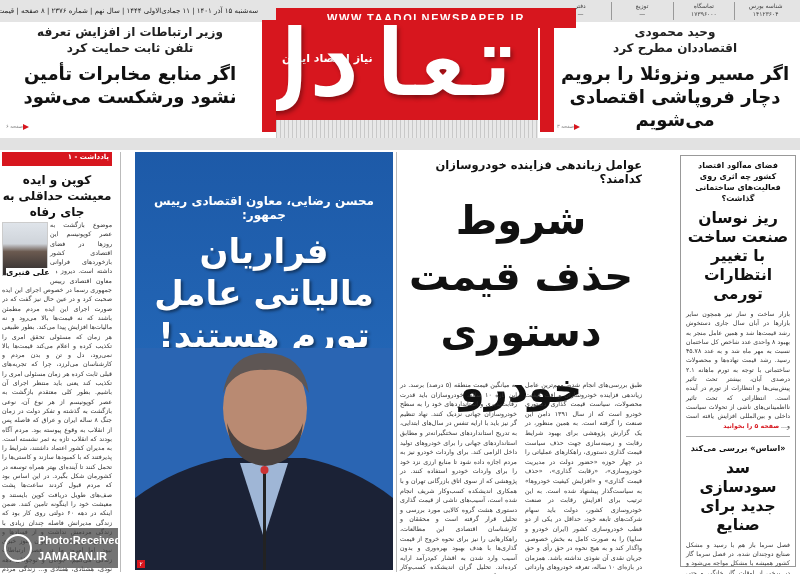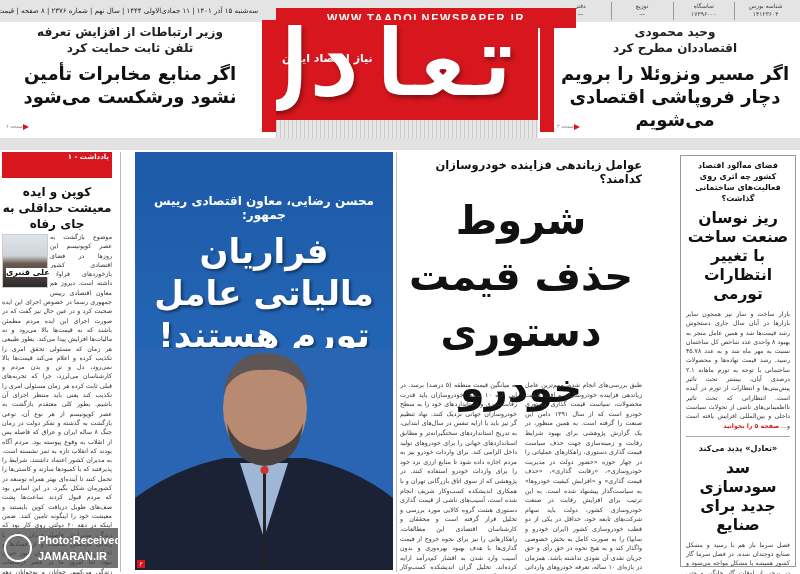"یادداشت - ۱" #col-op .label { height: 26px -> 14px }
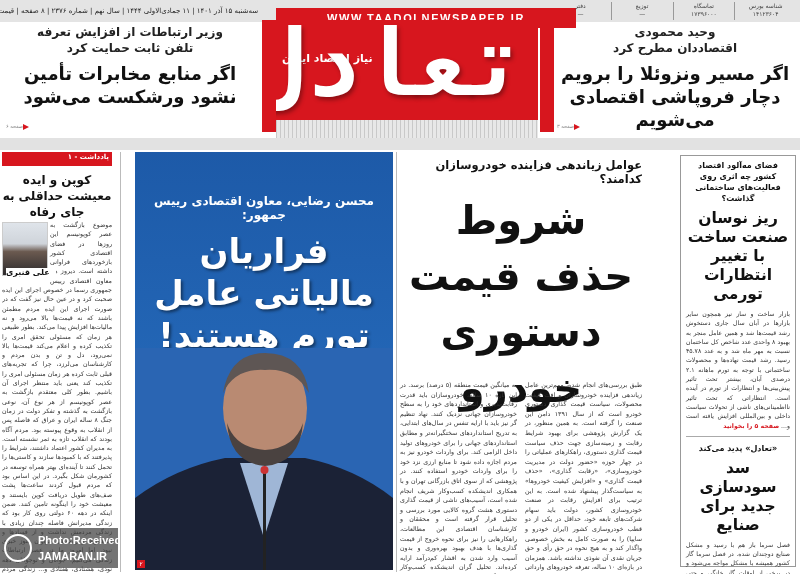"«تعادل» پدید می‌کند" div.kicker { text: تعادل» پدید -> اساس» بررسی }
